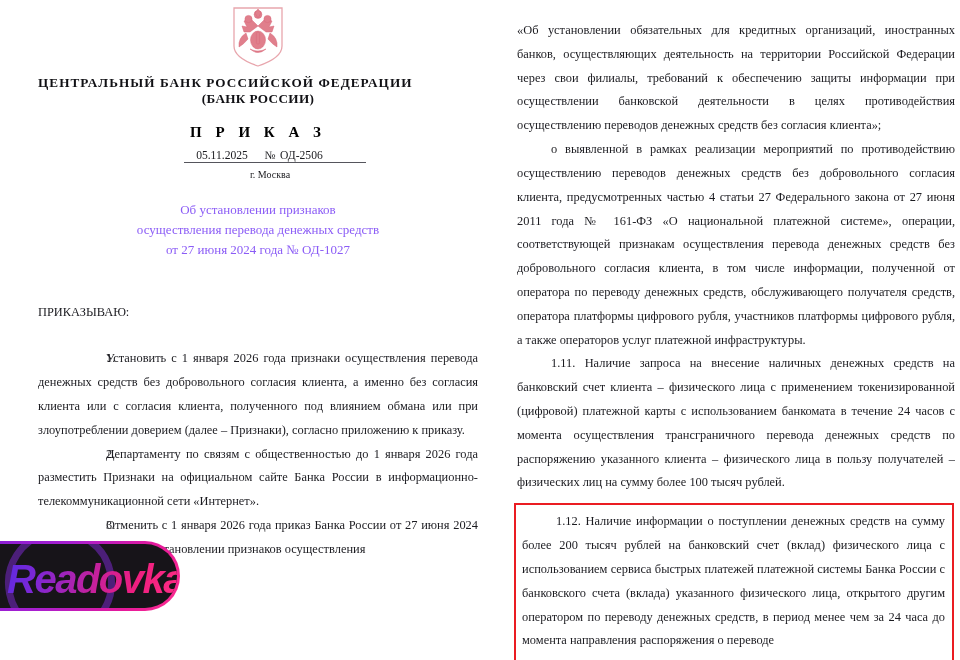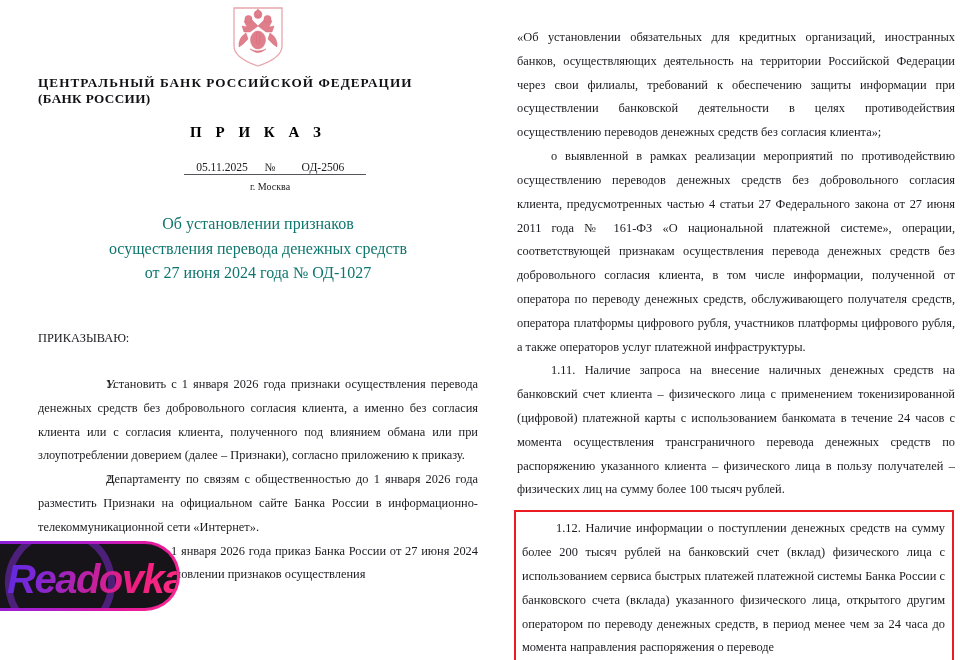"«Об установлении обязательных для" .page-right { padding: 16px 5px 0 17px -> 9px 5px 0 17px }
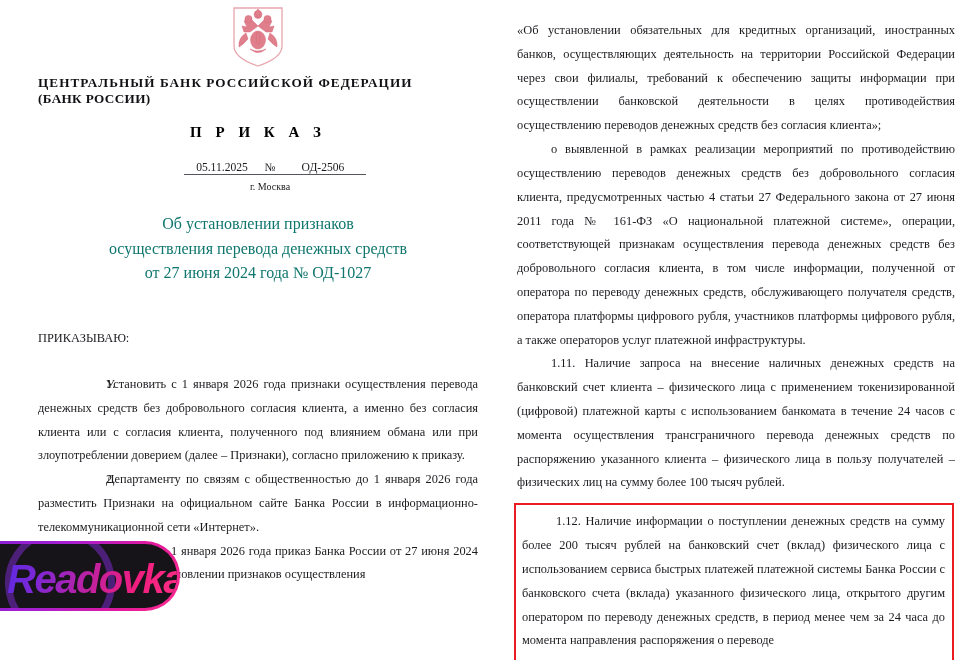"(БАНК РОССИИ)" .org-title-2 { text-align: left -> center }
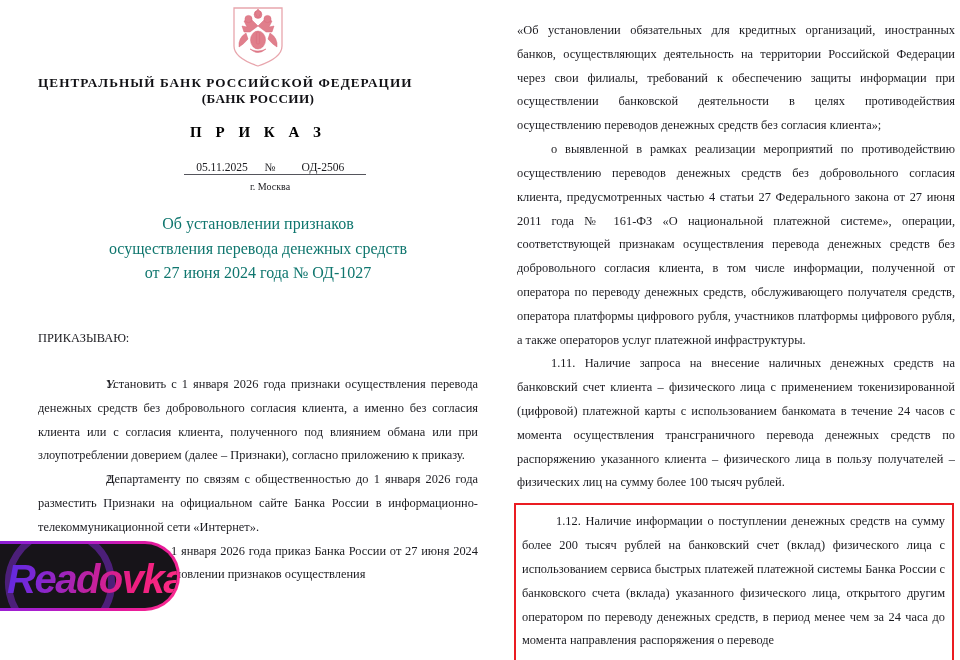"05.11.2025" .datenum { margin-top: 20px -> 8px }
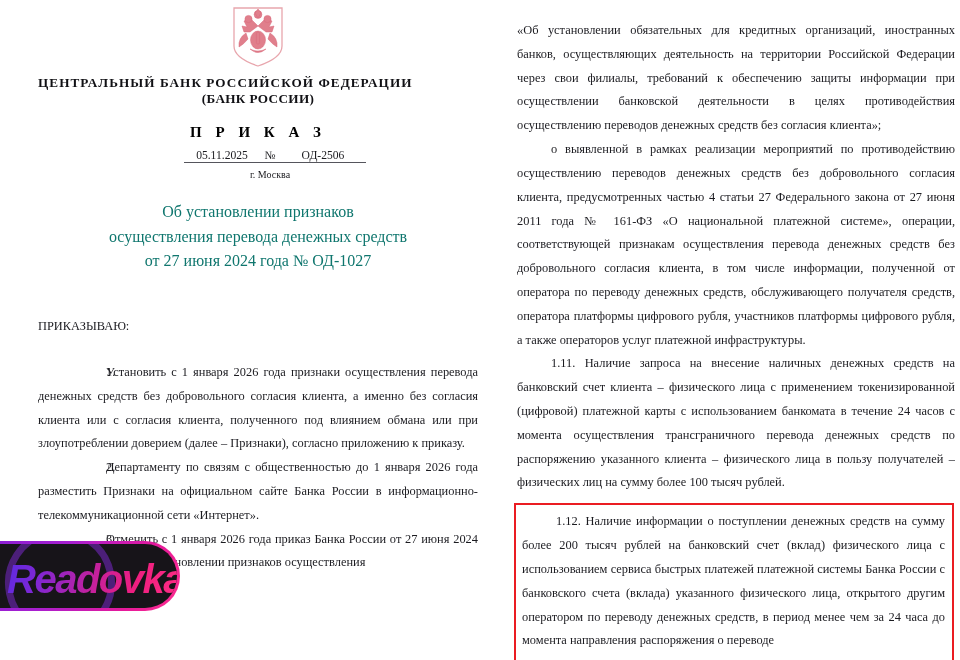"ОД-2506" .rule-num { text-align: center -> none }
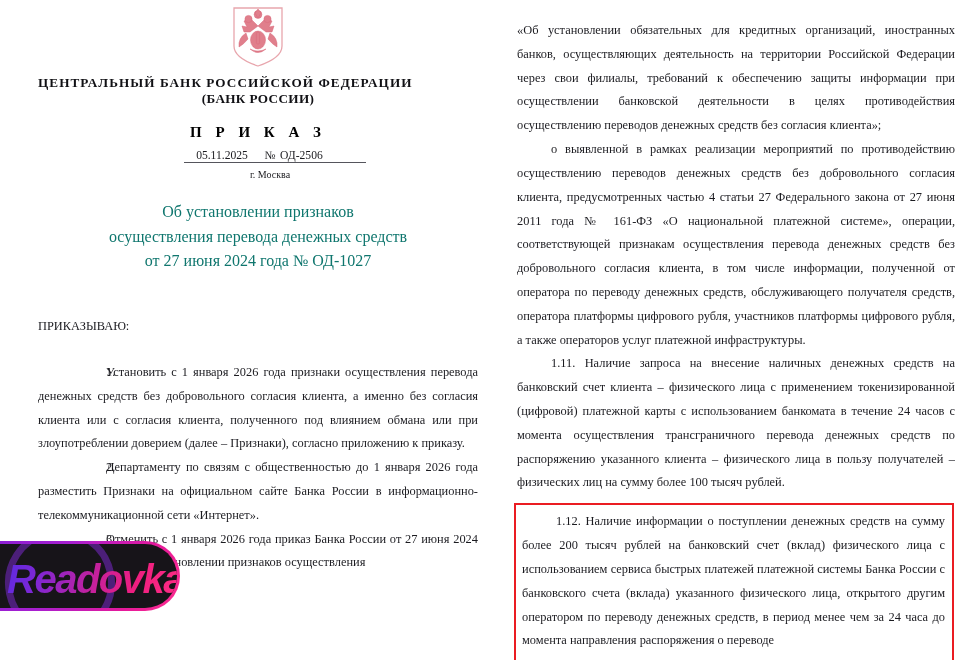"Об установлении признаков" .subject { color: #0f766e -> #8b5cf6; font-size: 16px -> 13px }
